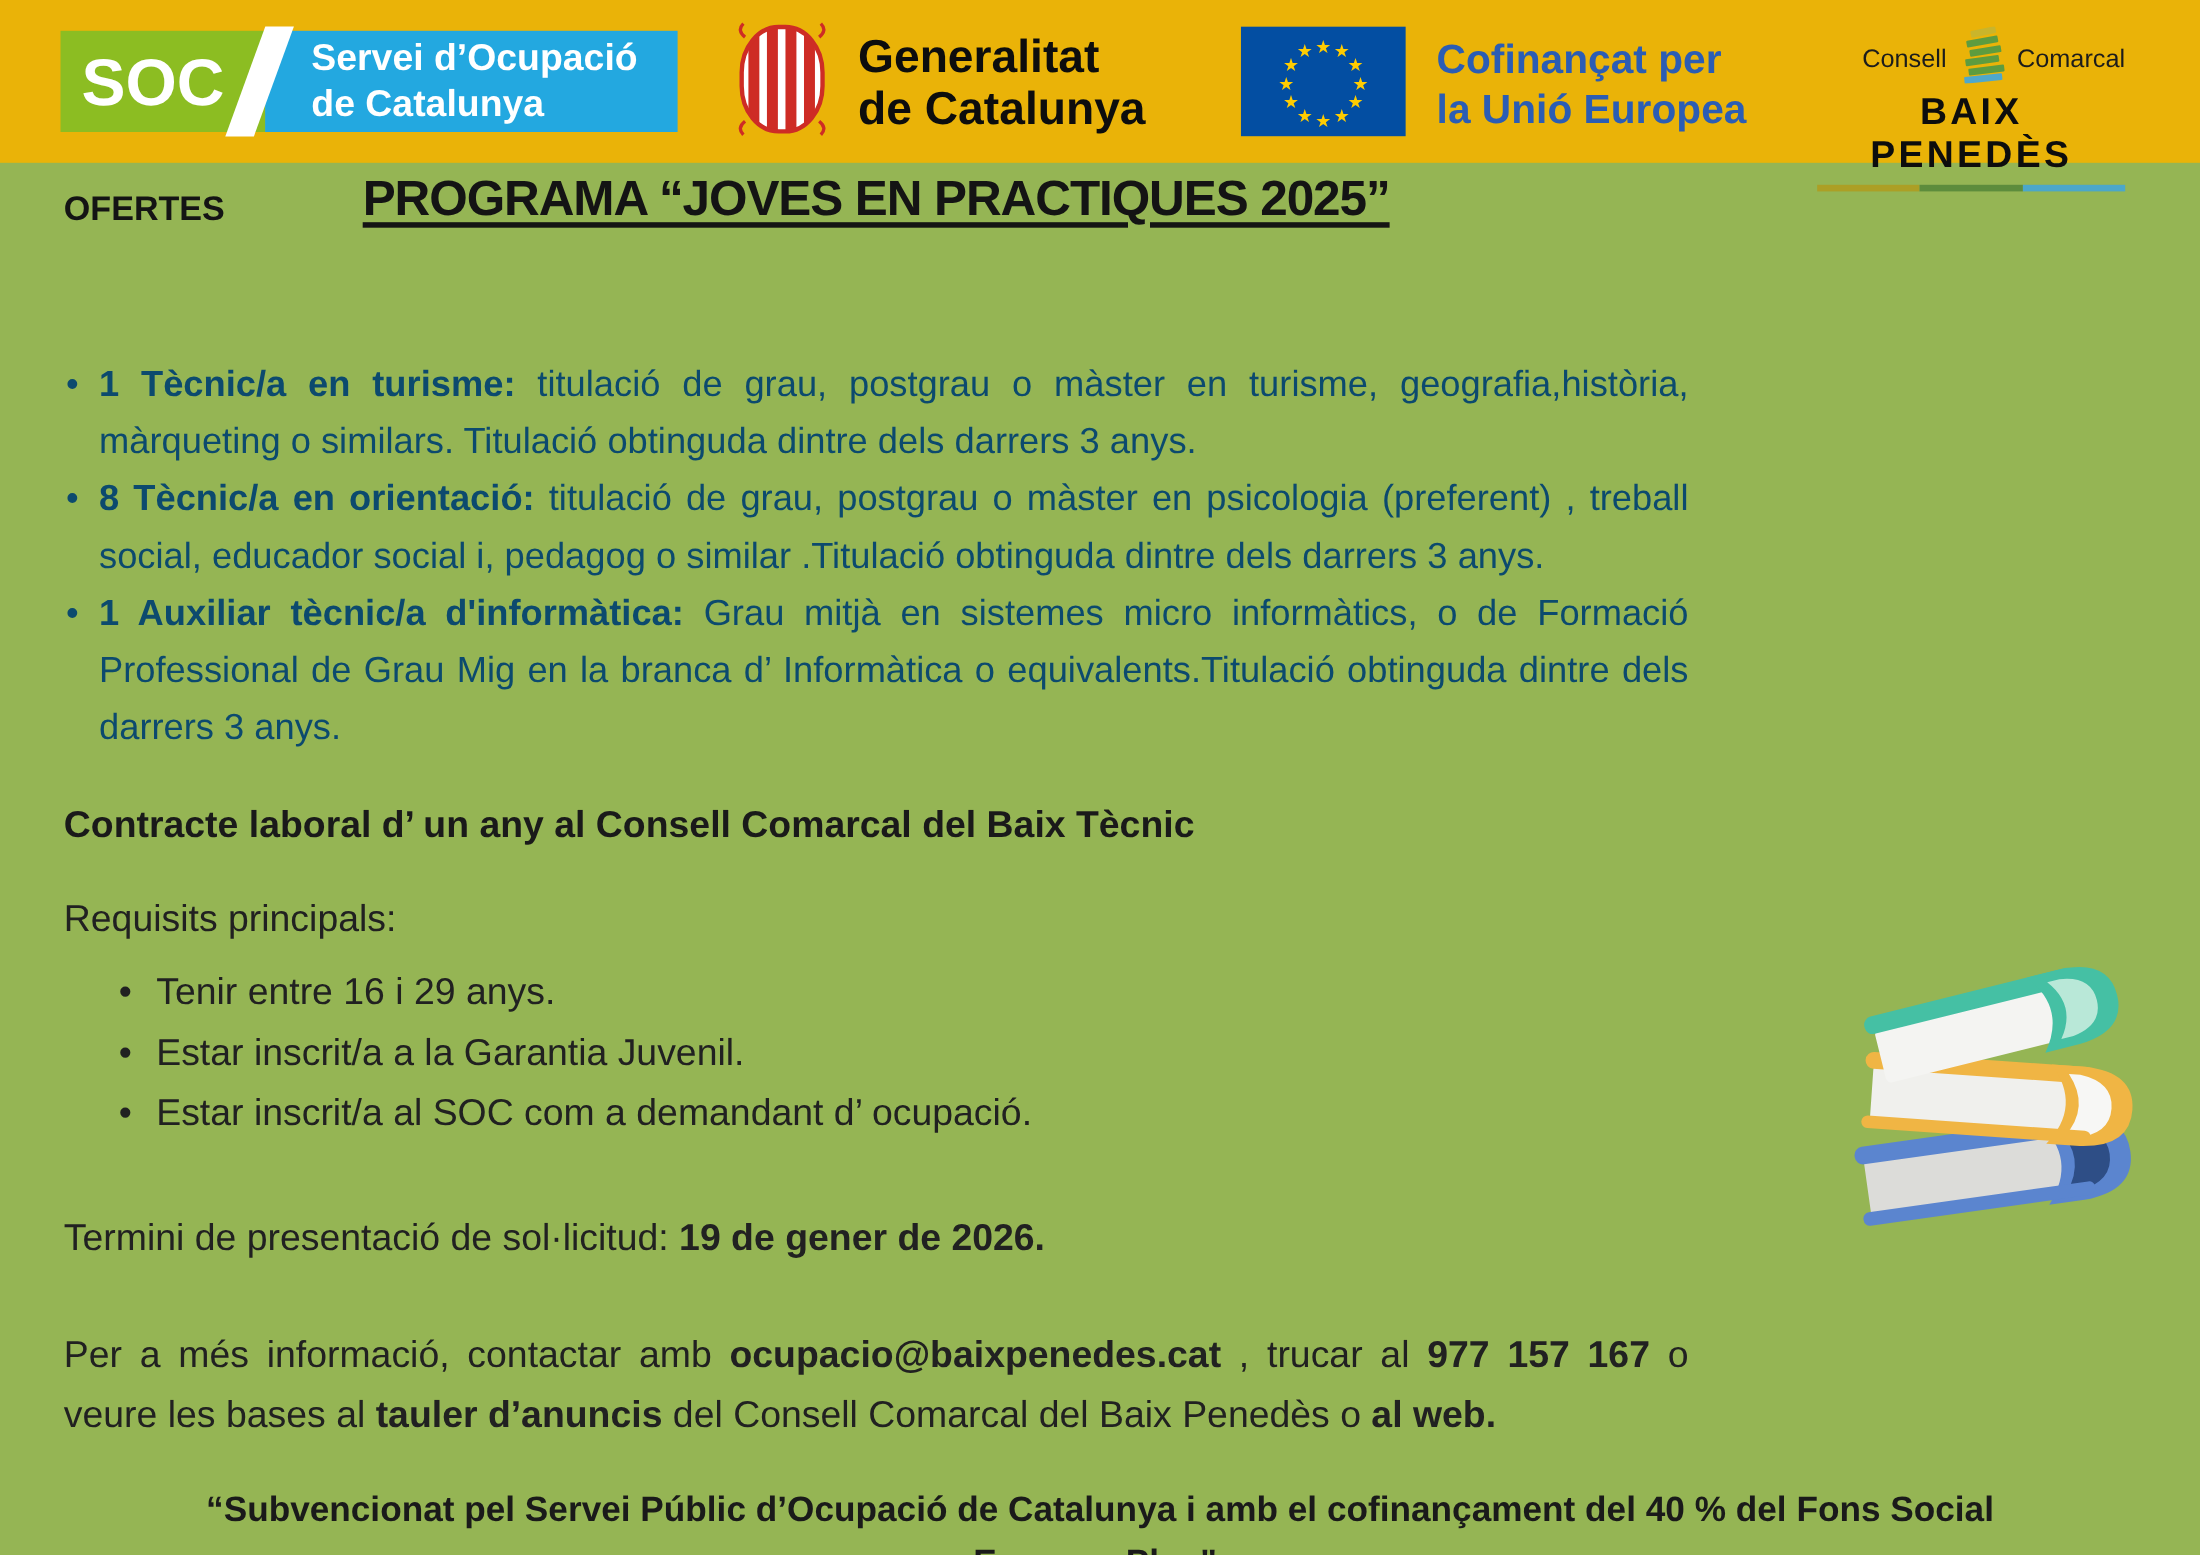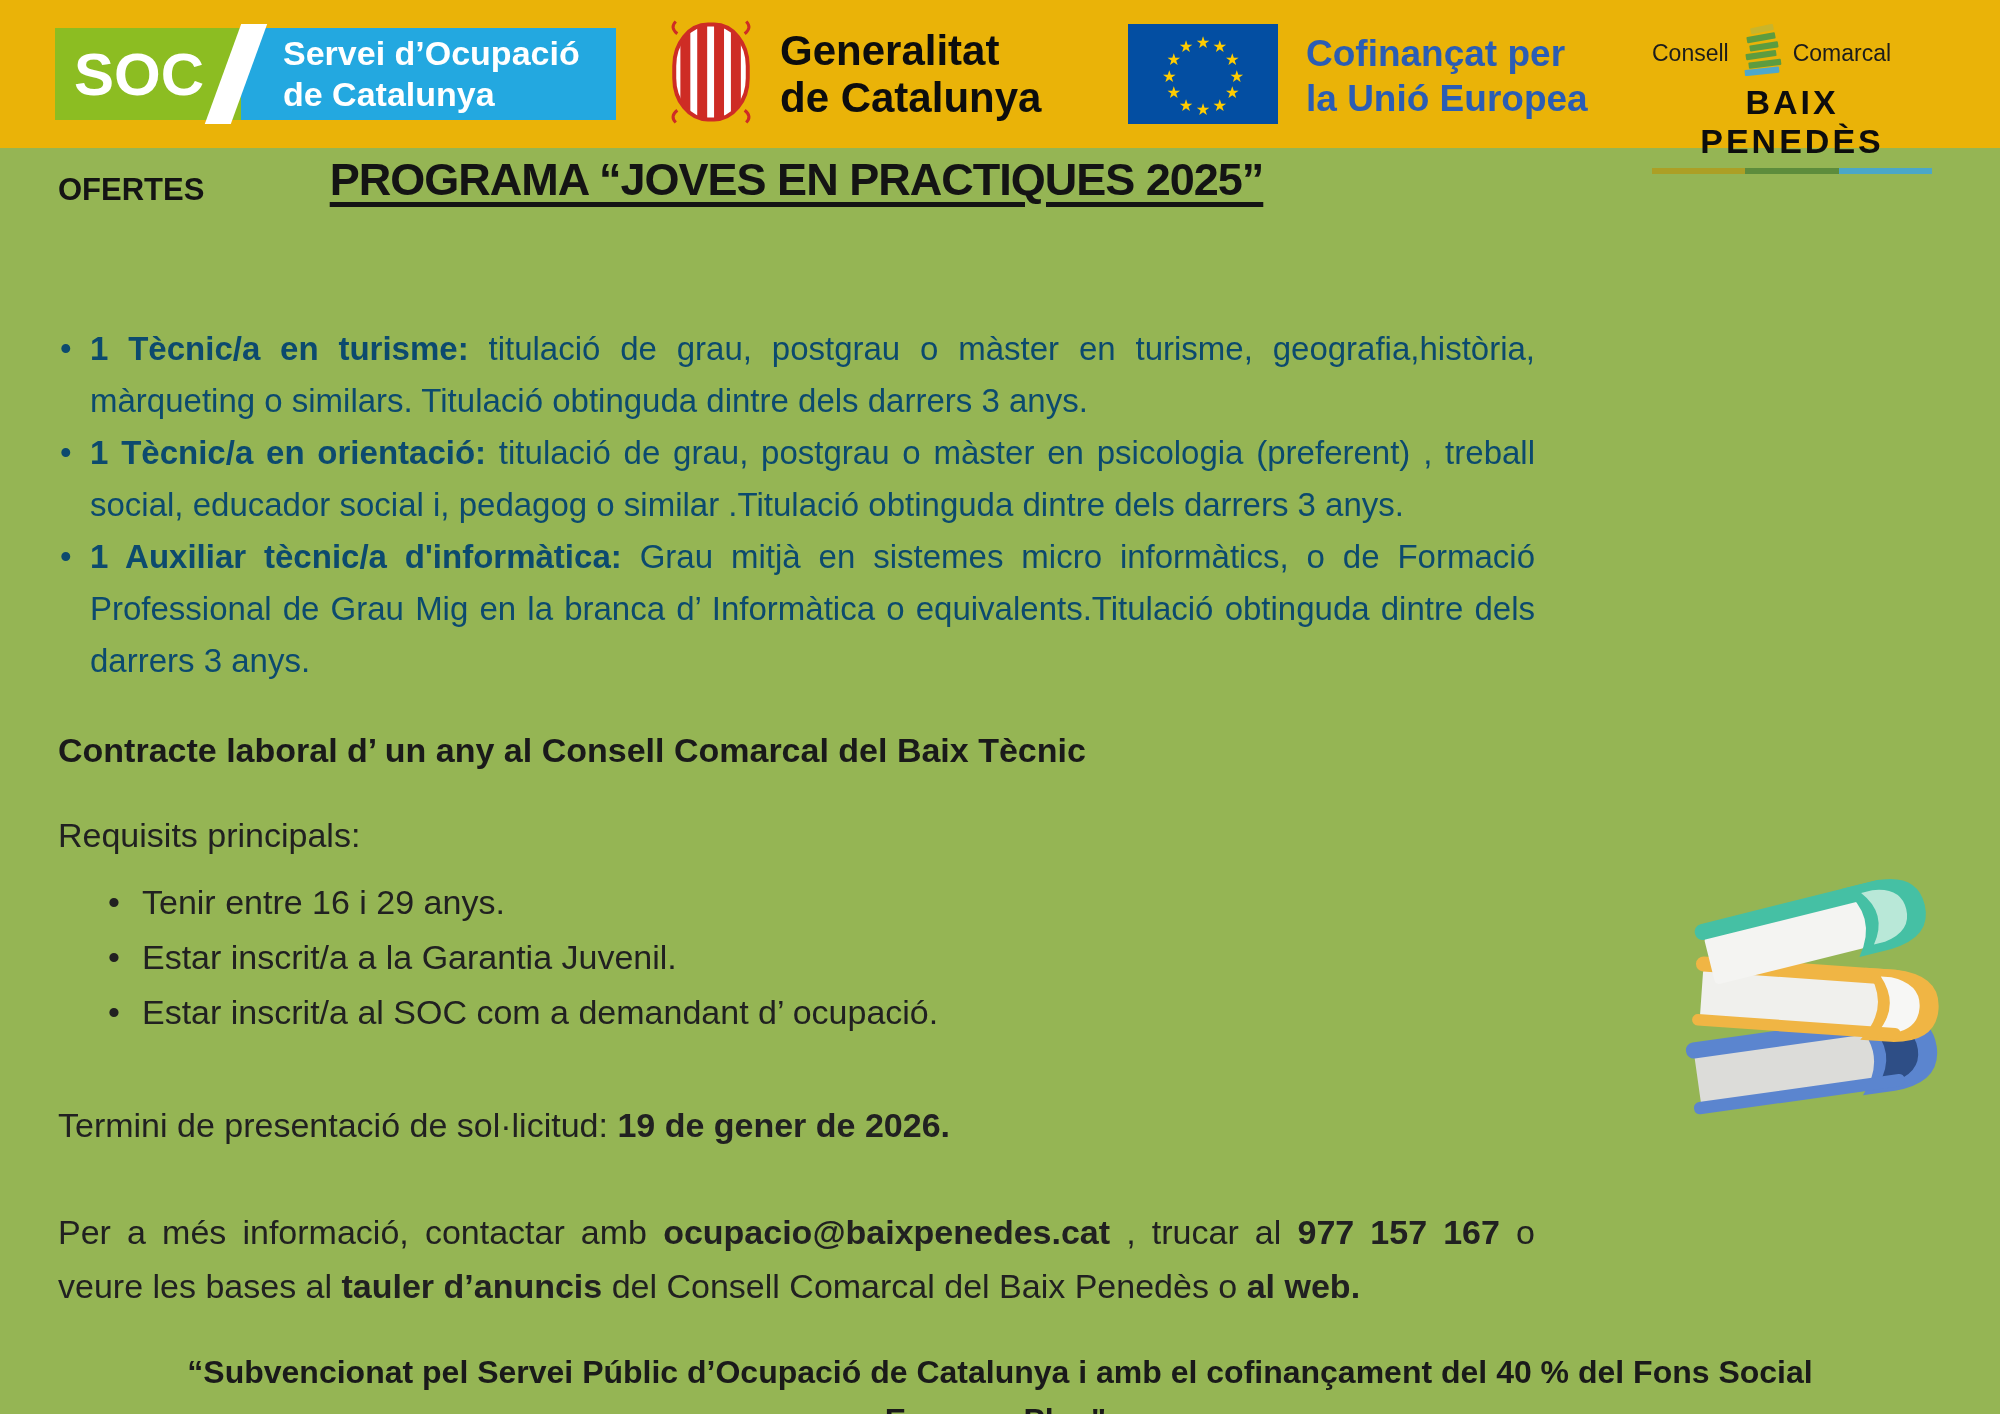"Consell" .bp-top { justify-content: flex-start -> flex-end }
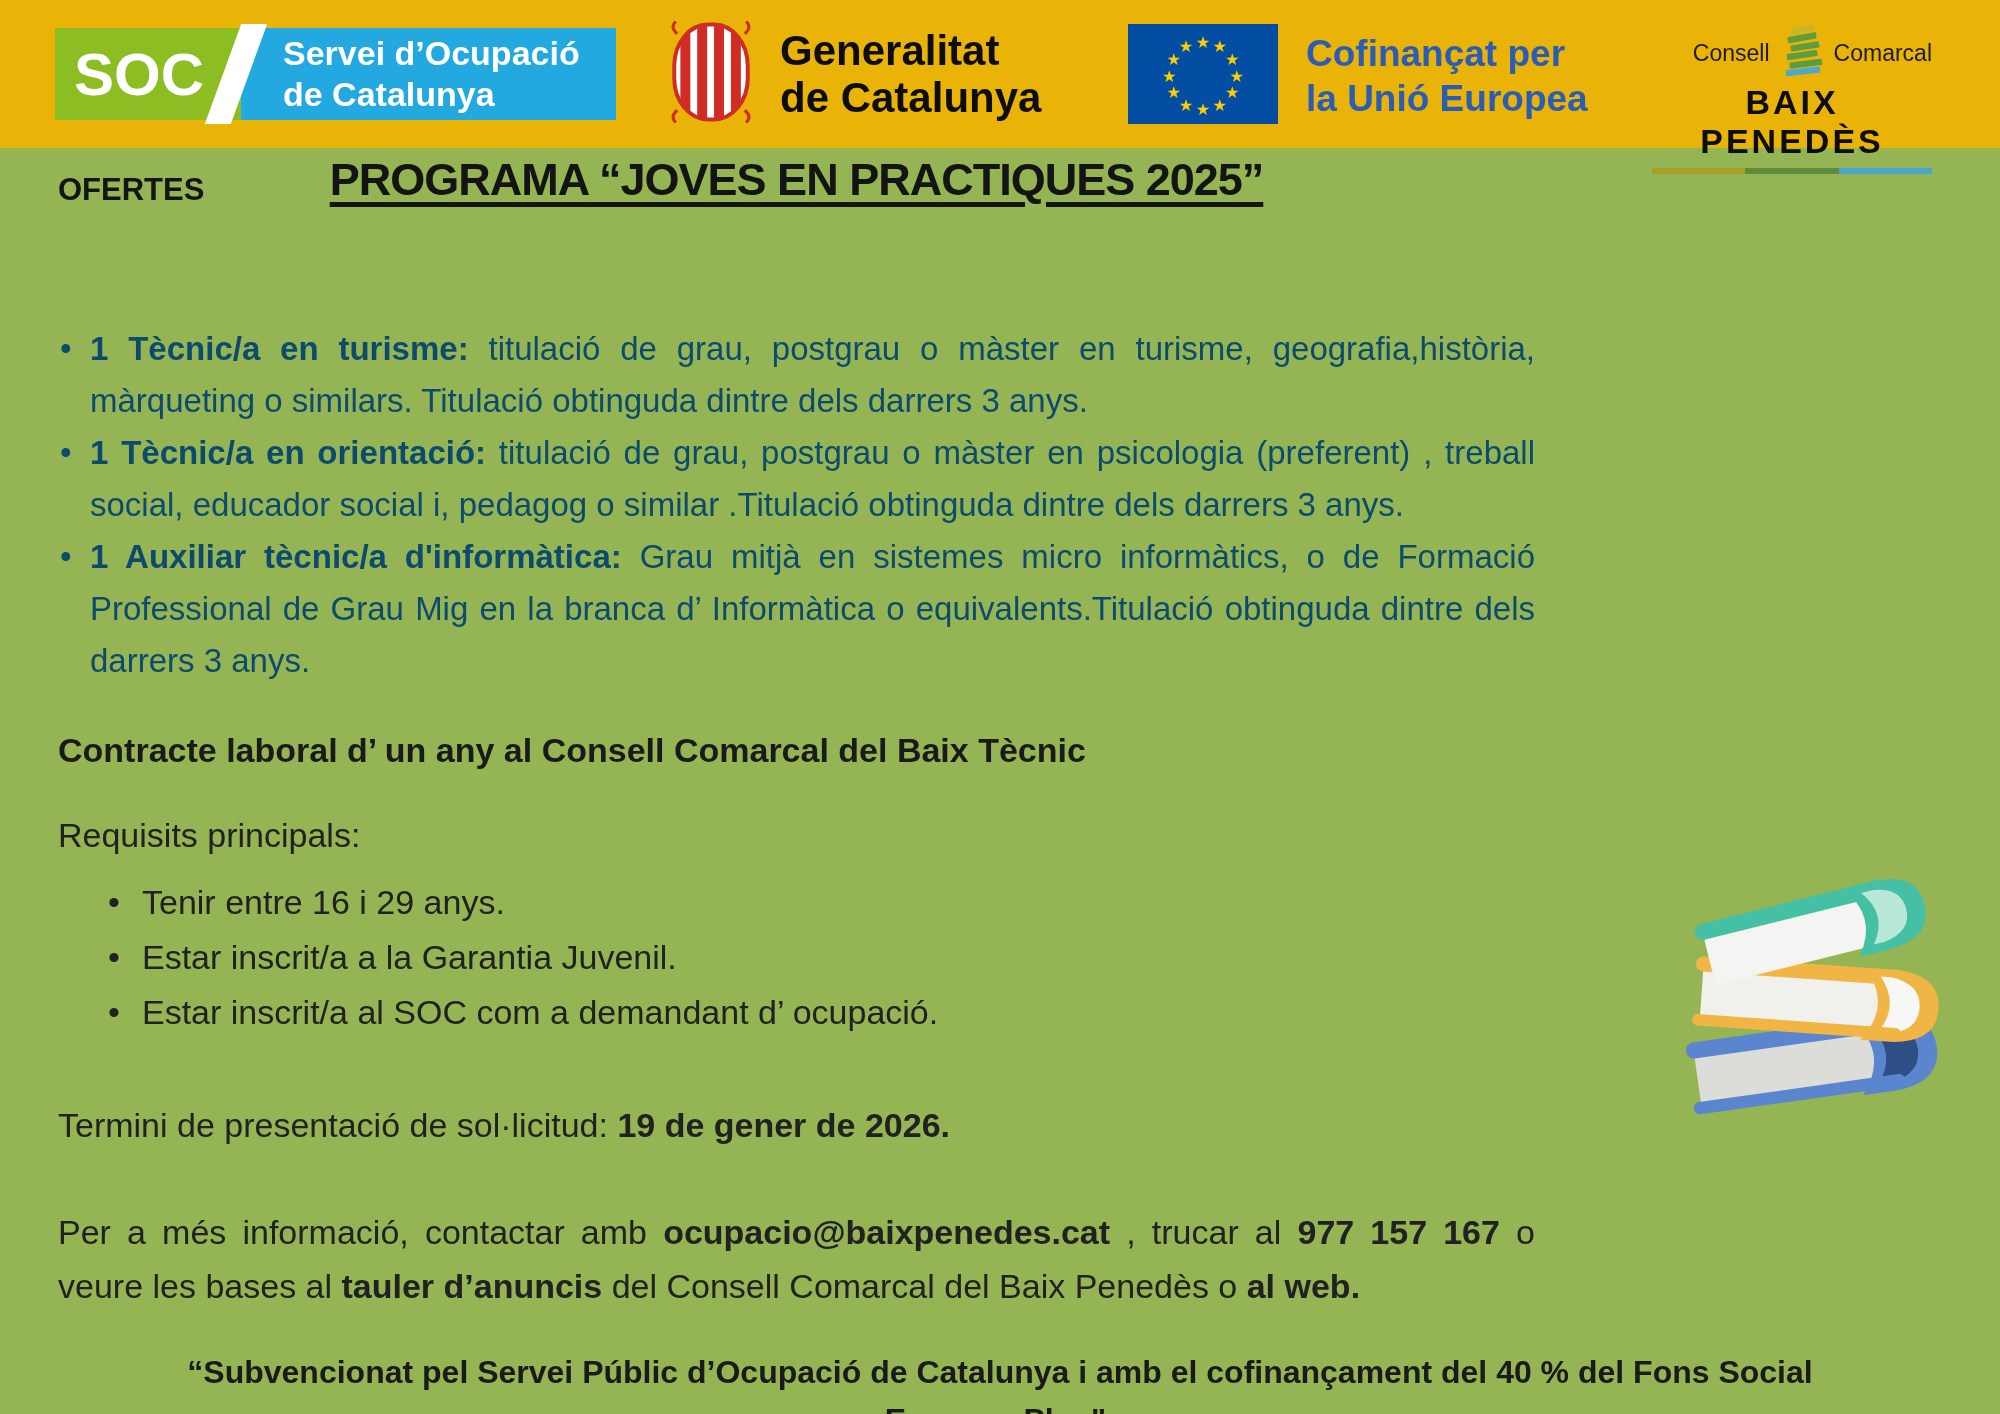"1 Tècnic/a en orientació:" strong { text: 1 -> 8 }
